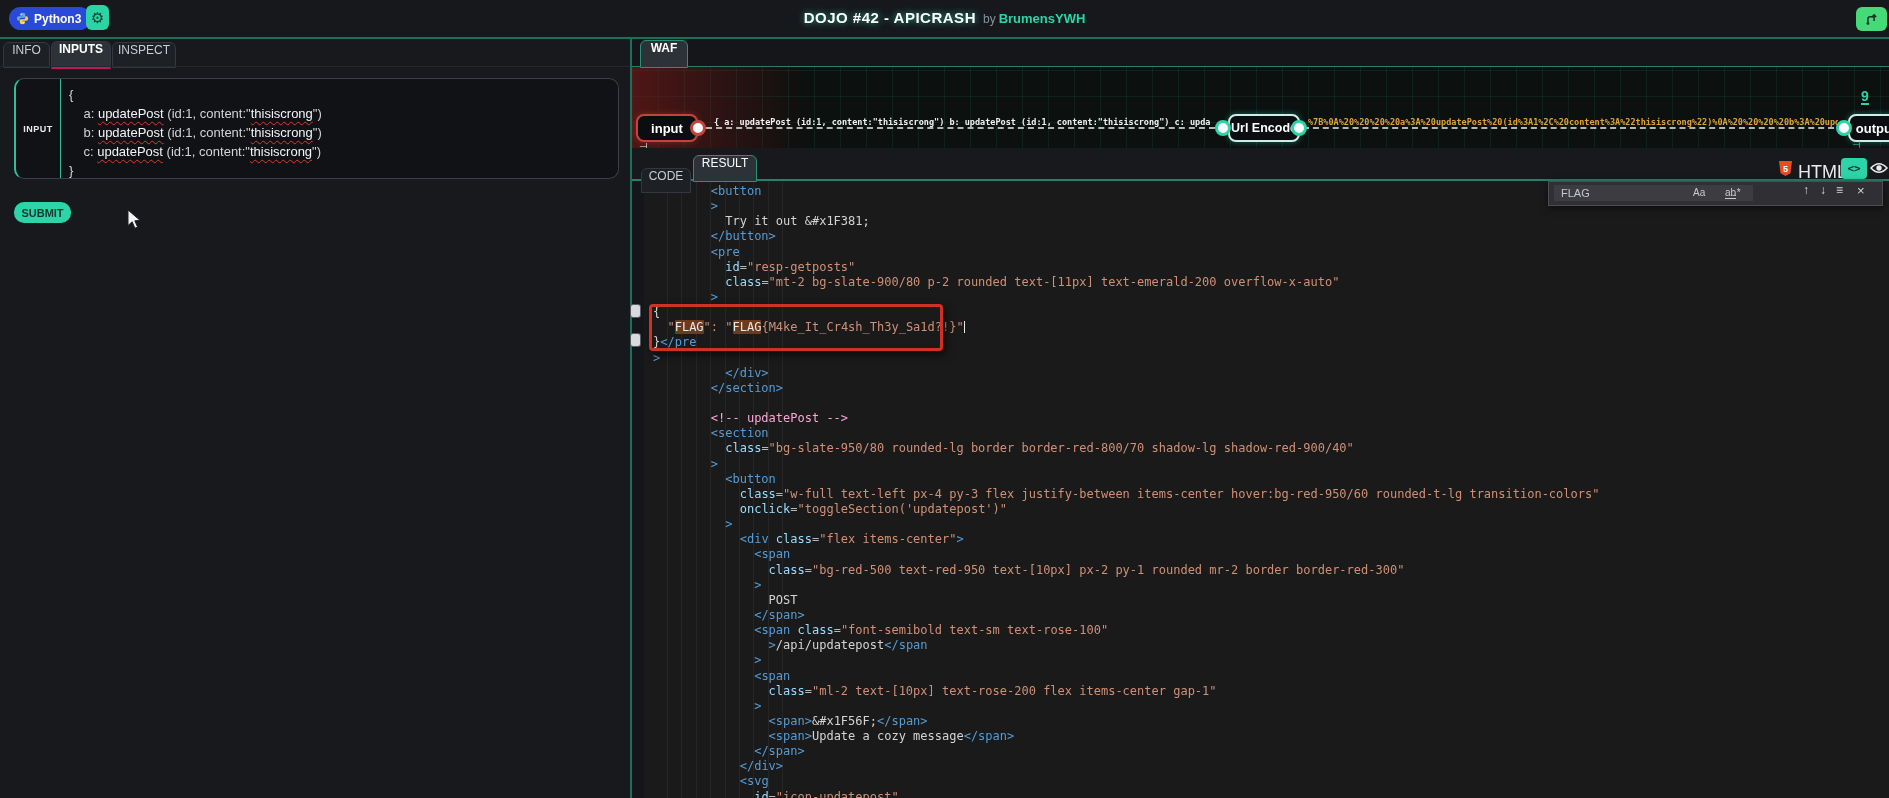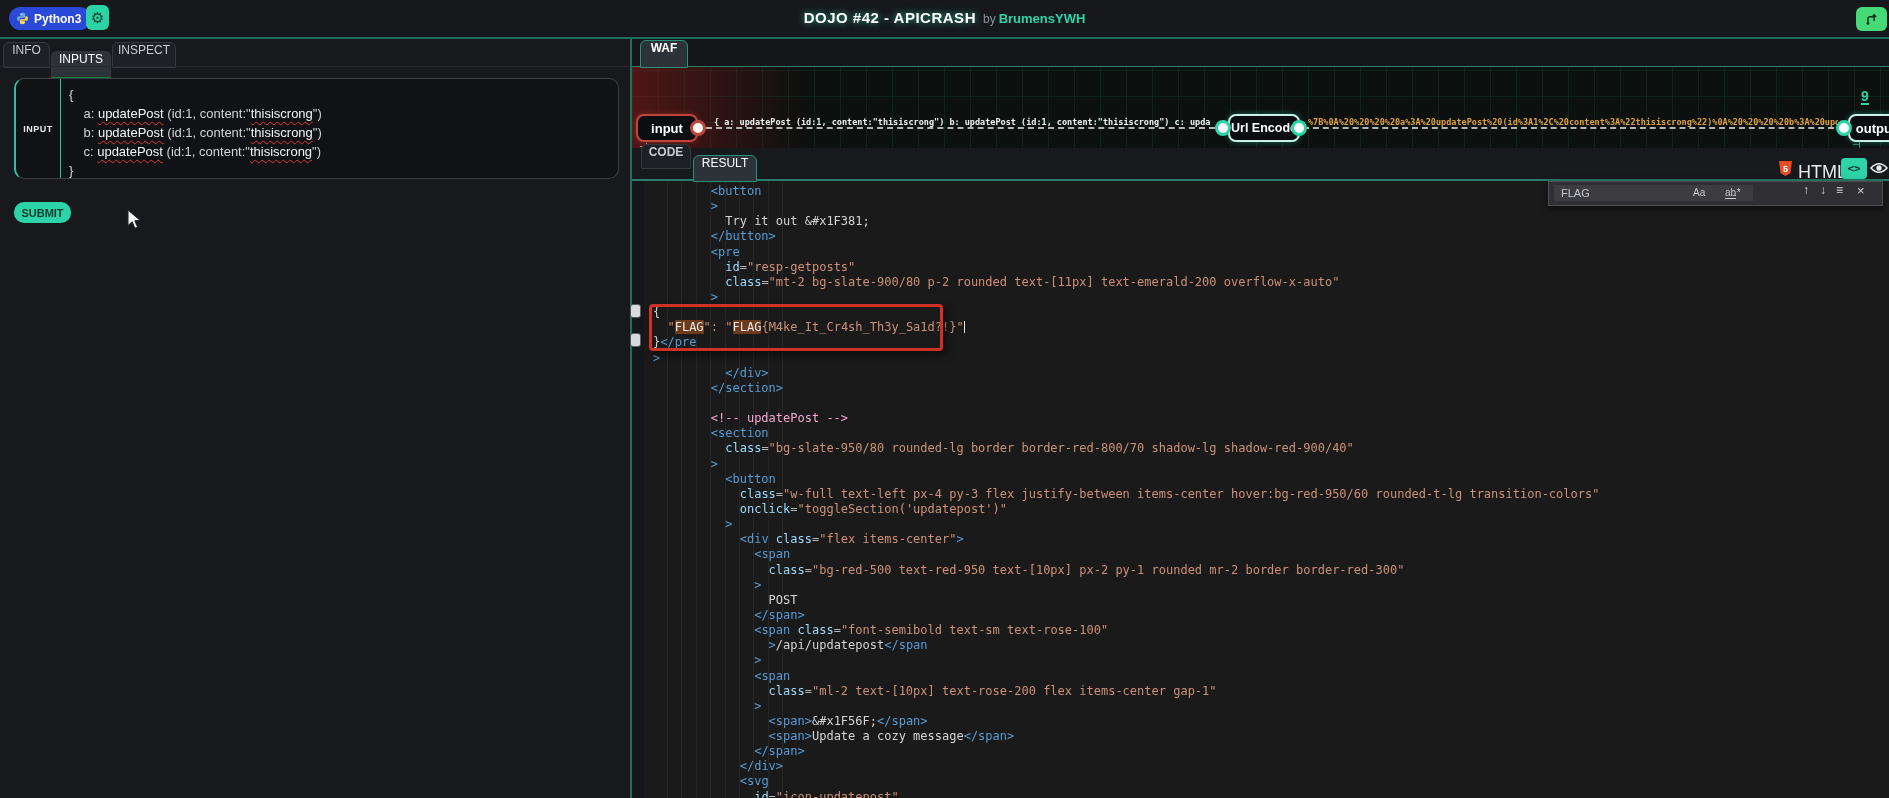"INPUTS" div.tab { border-bottom: 2px solid #15803d -> 2px solid #be185d; font-weight: none -> bold; top: 12px -> 2px }
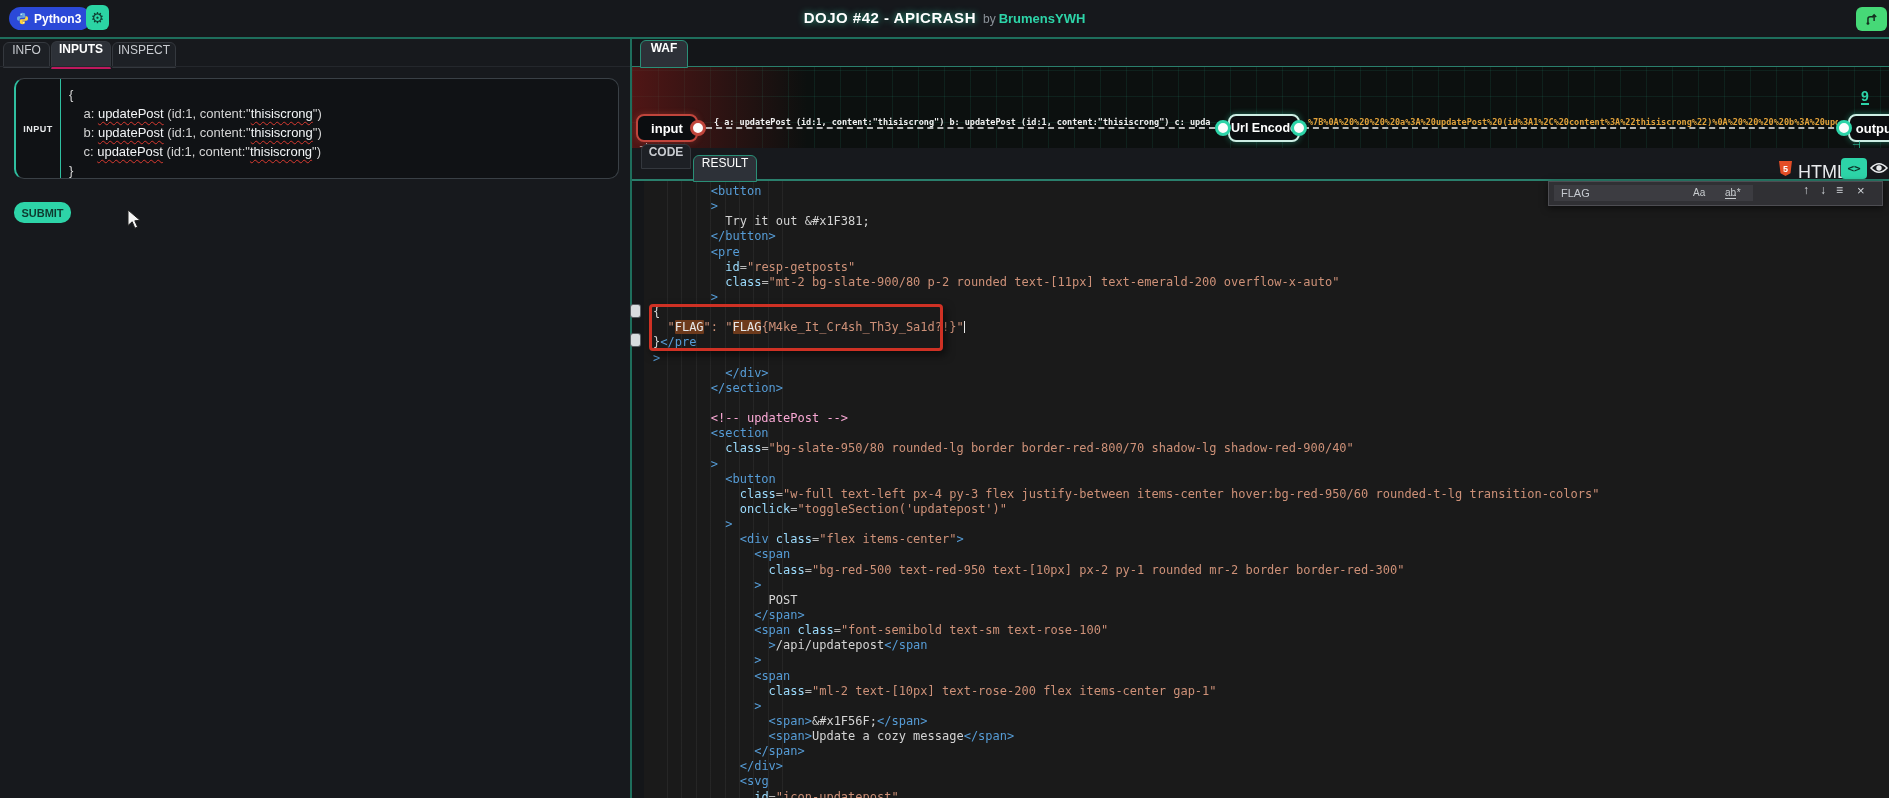"CODE" div.tab { font-weight: bold -> none; top: 144px -> 168px }
